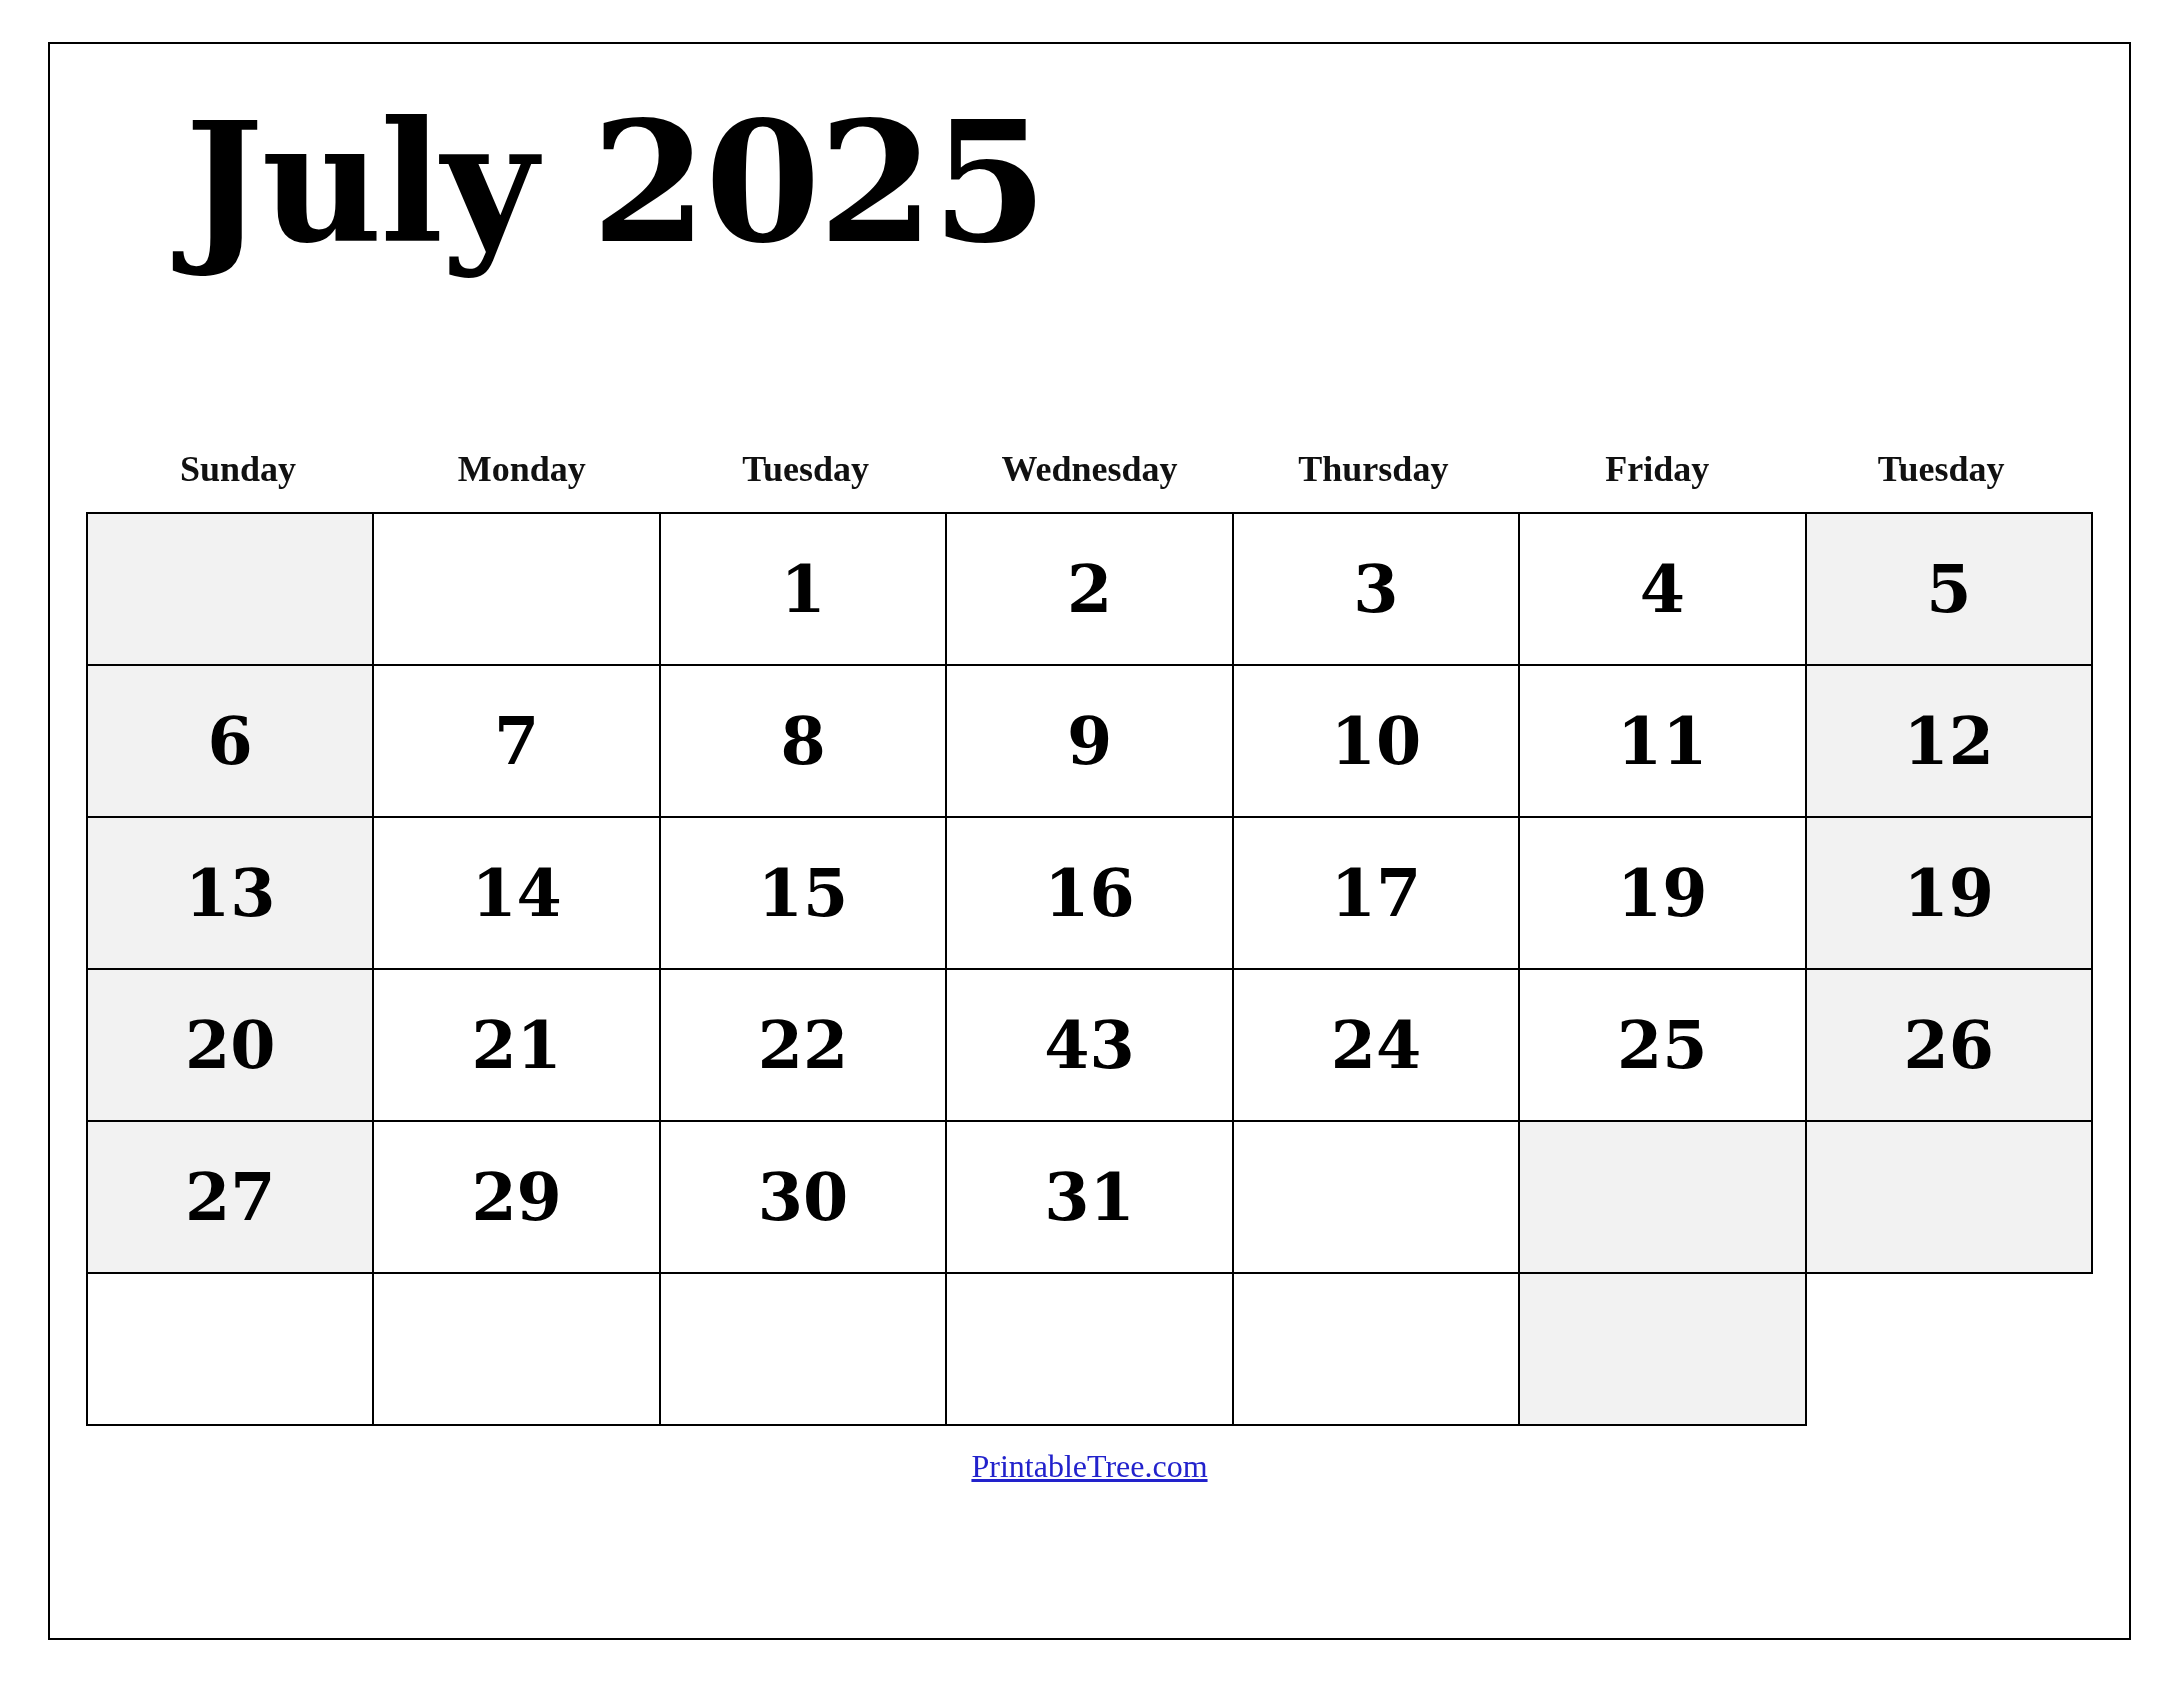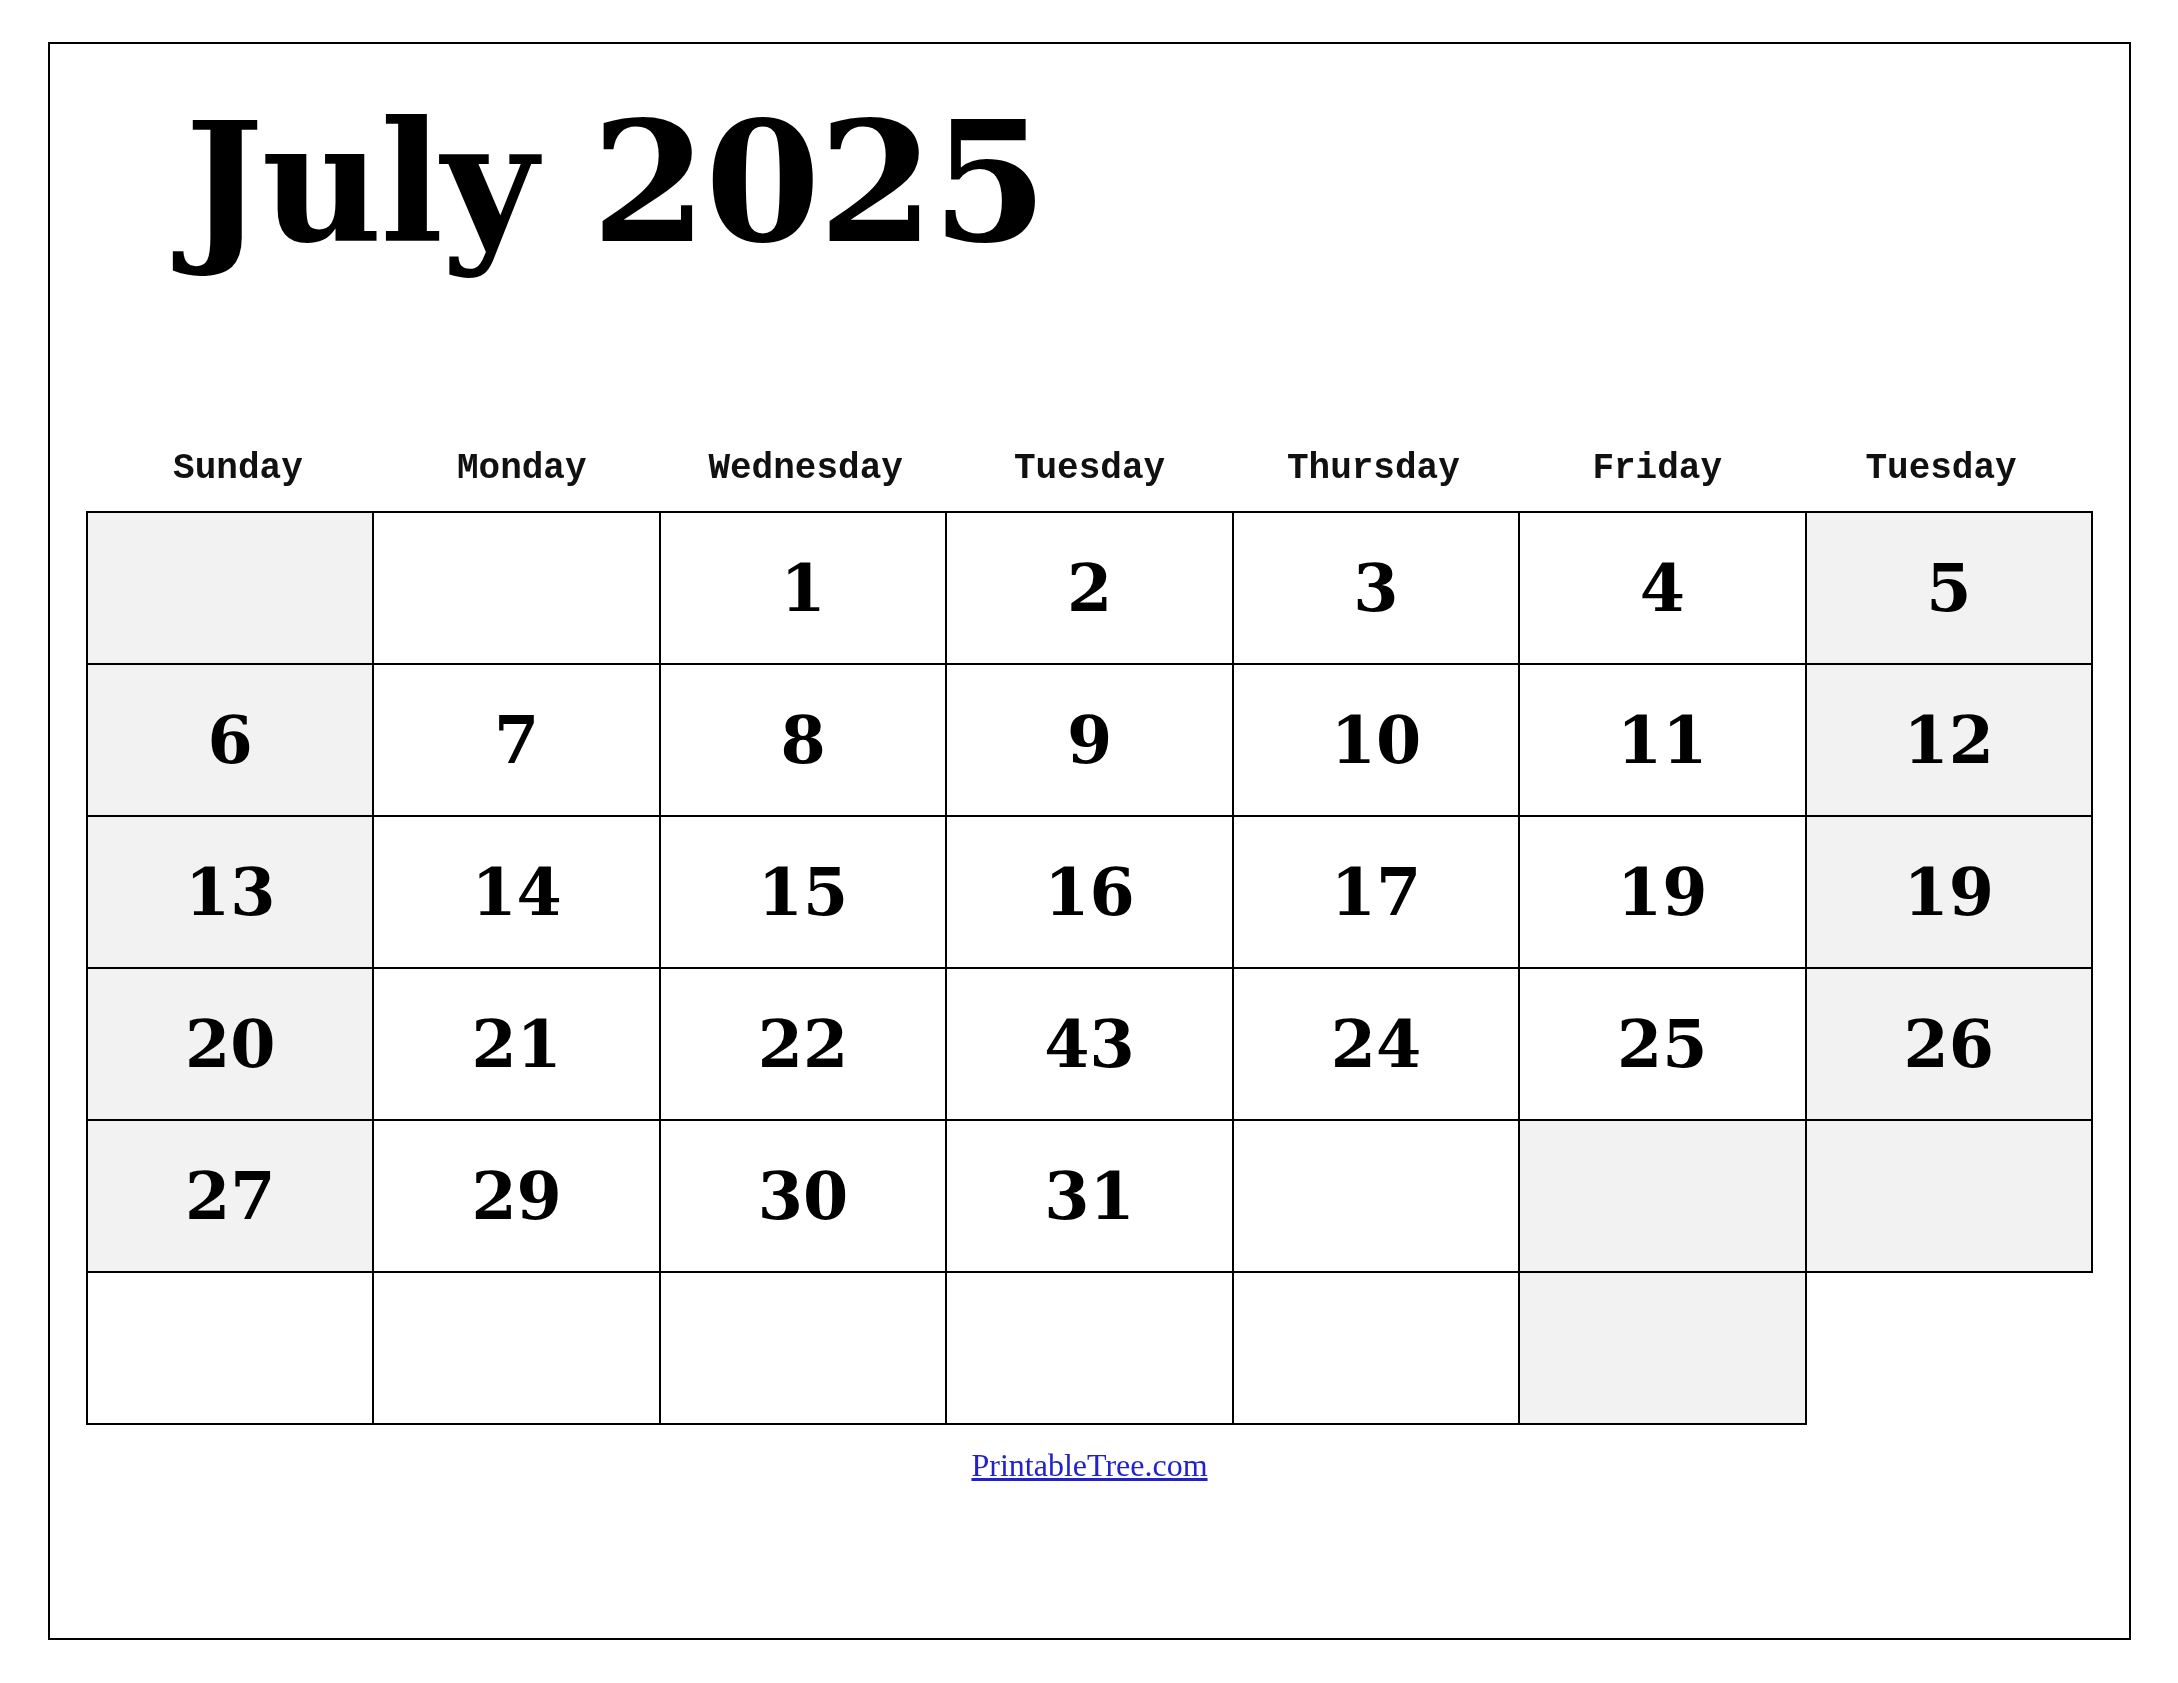"Sunday" .weekday { font-family: Liberation Mono, monospace -> Liberation Serif, serif }
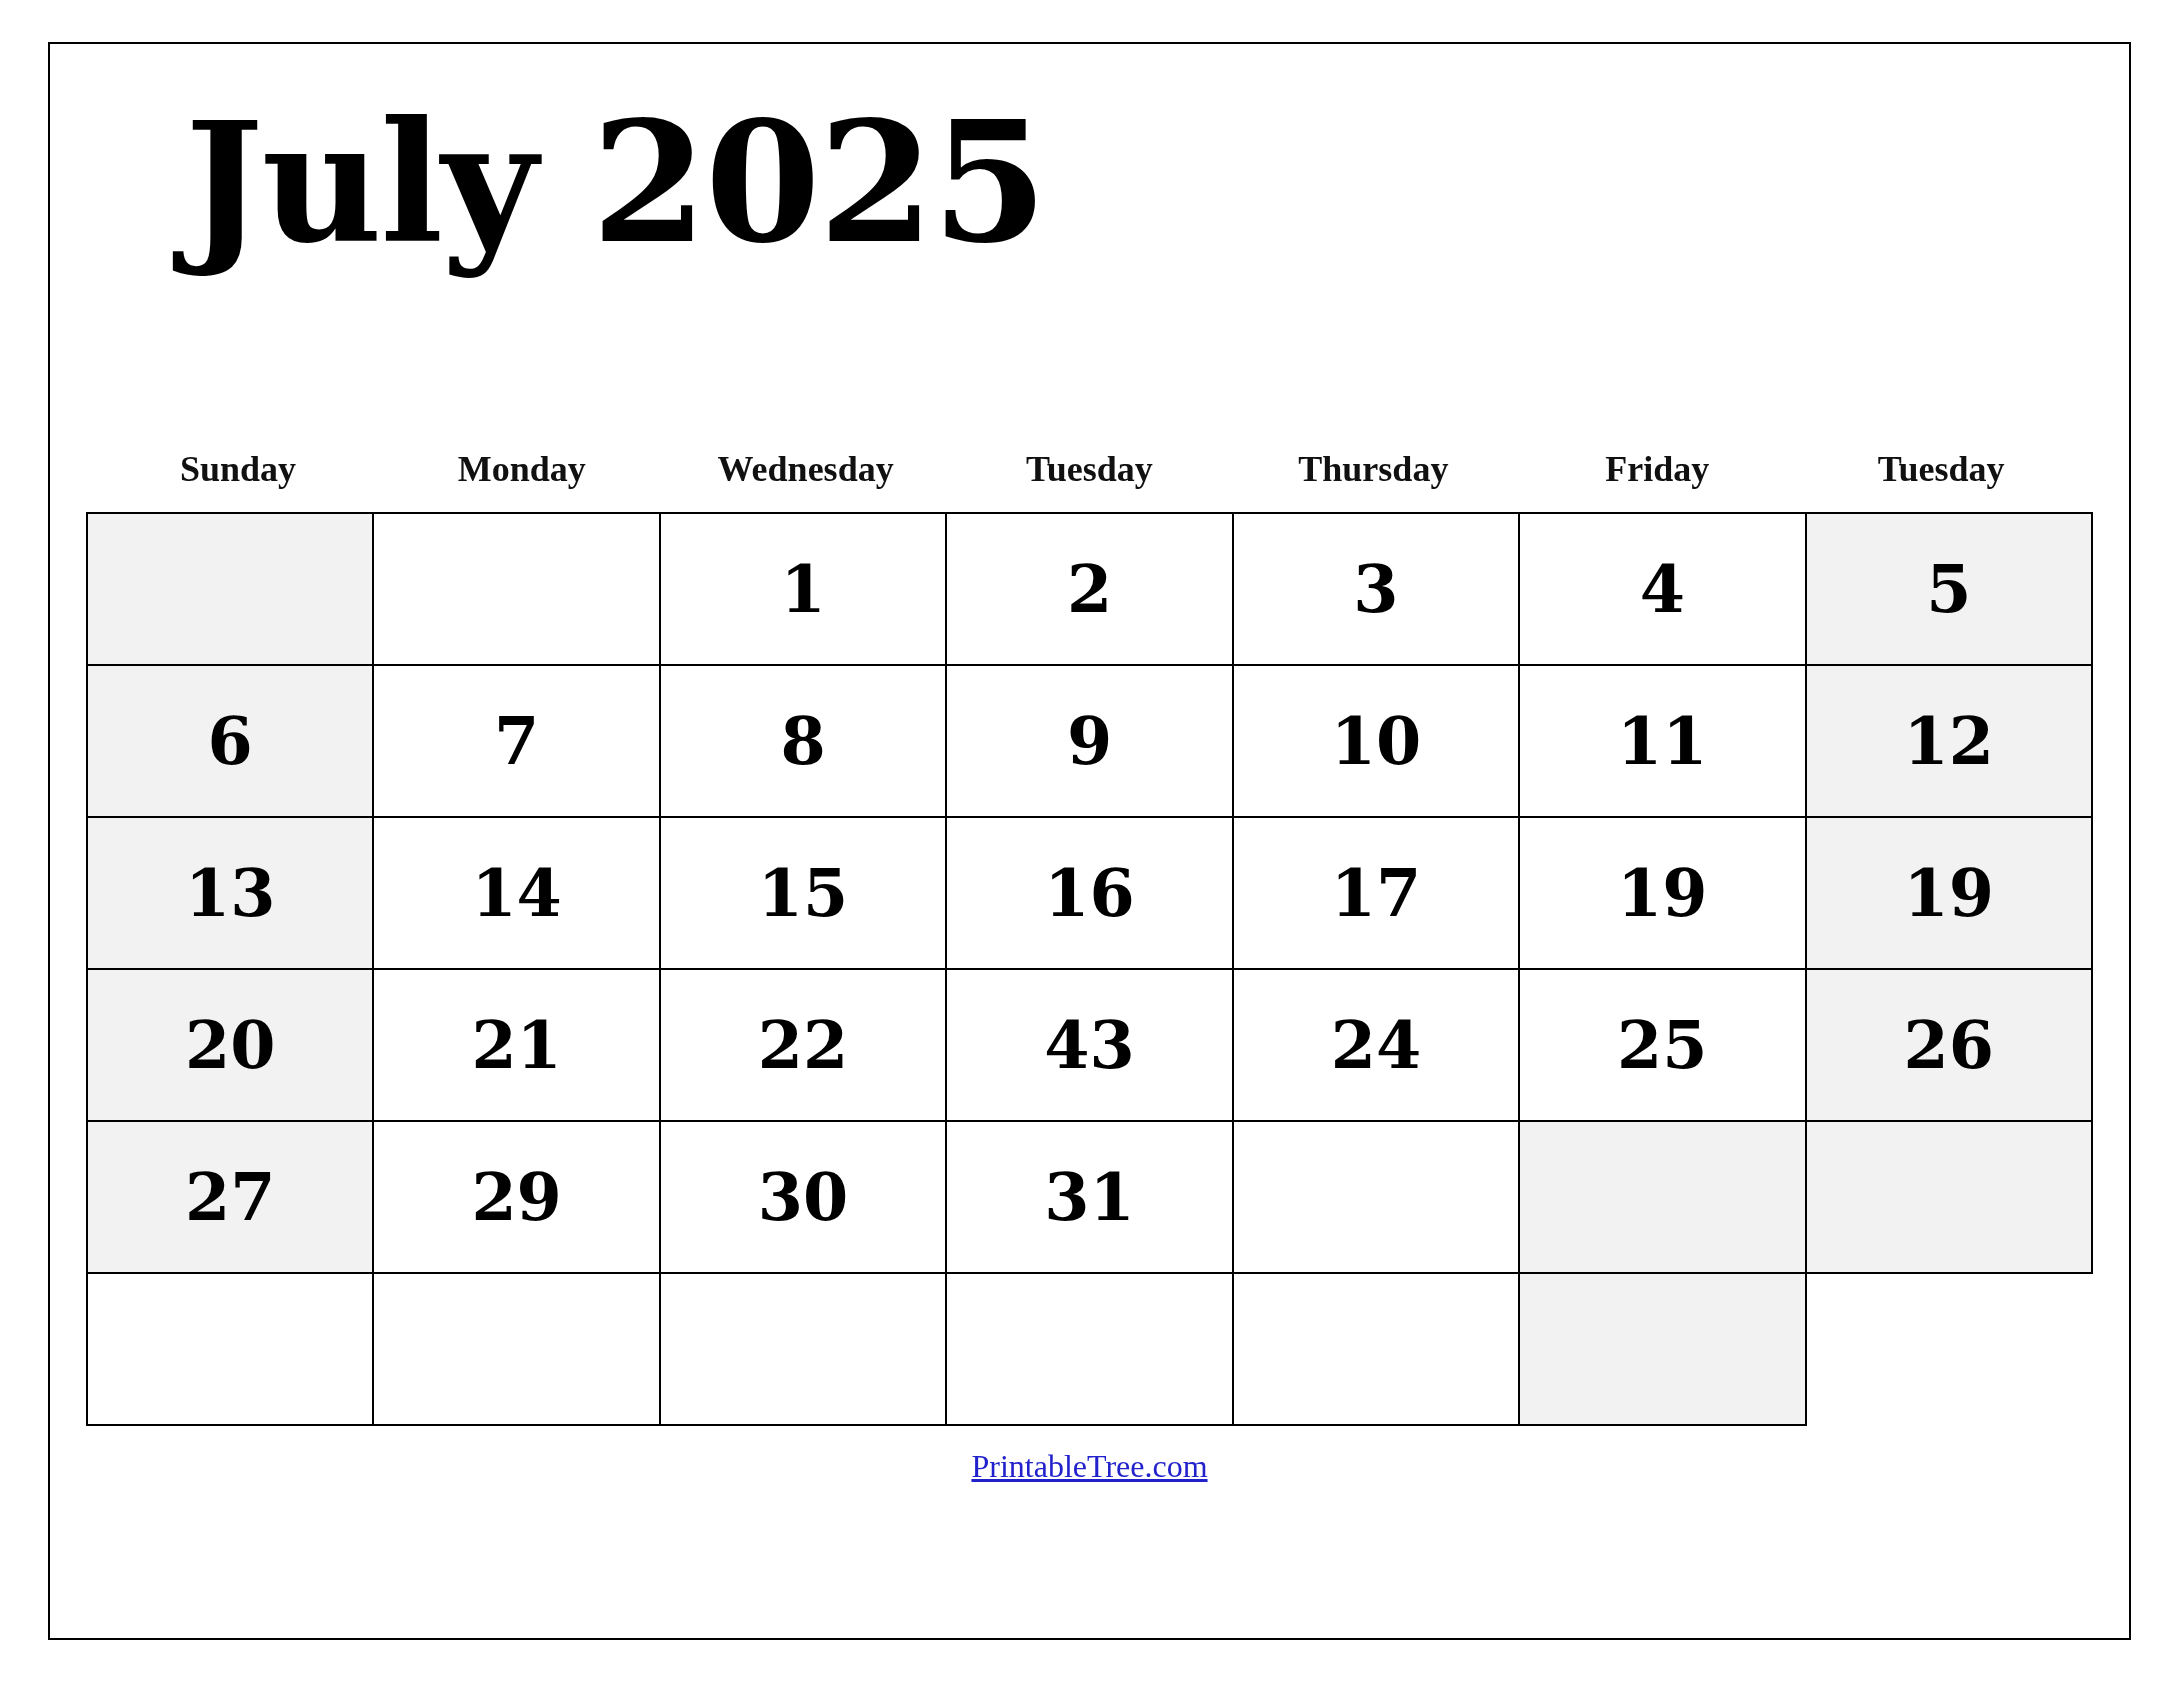"Wednesday" div.weekday { order: before "Tuesday" -> after "Tuesday" }
